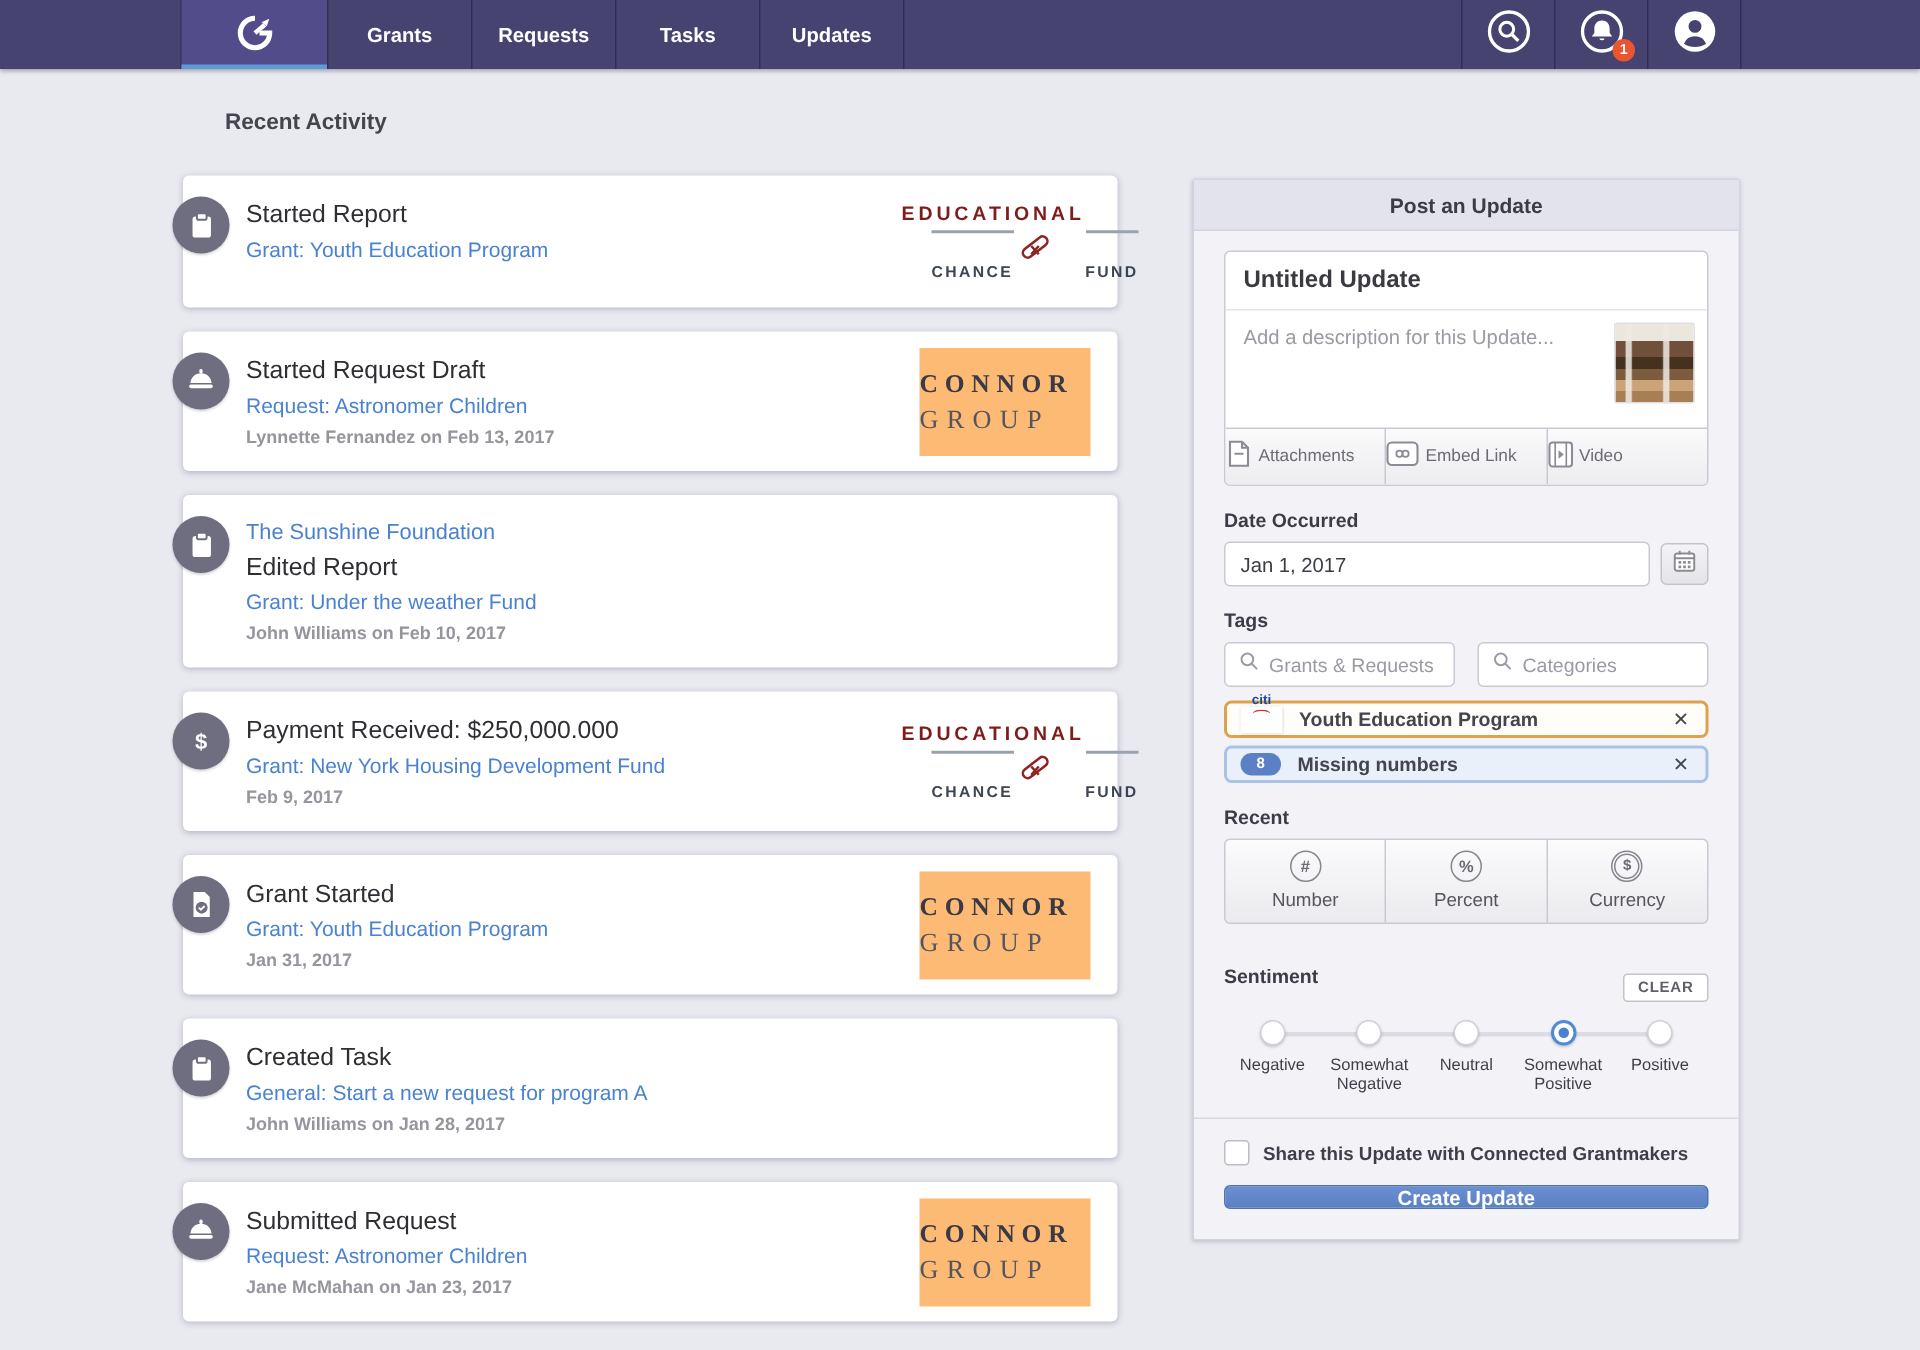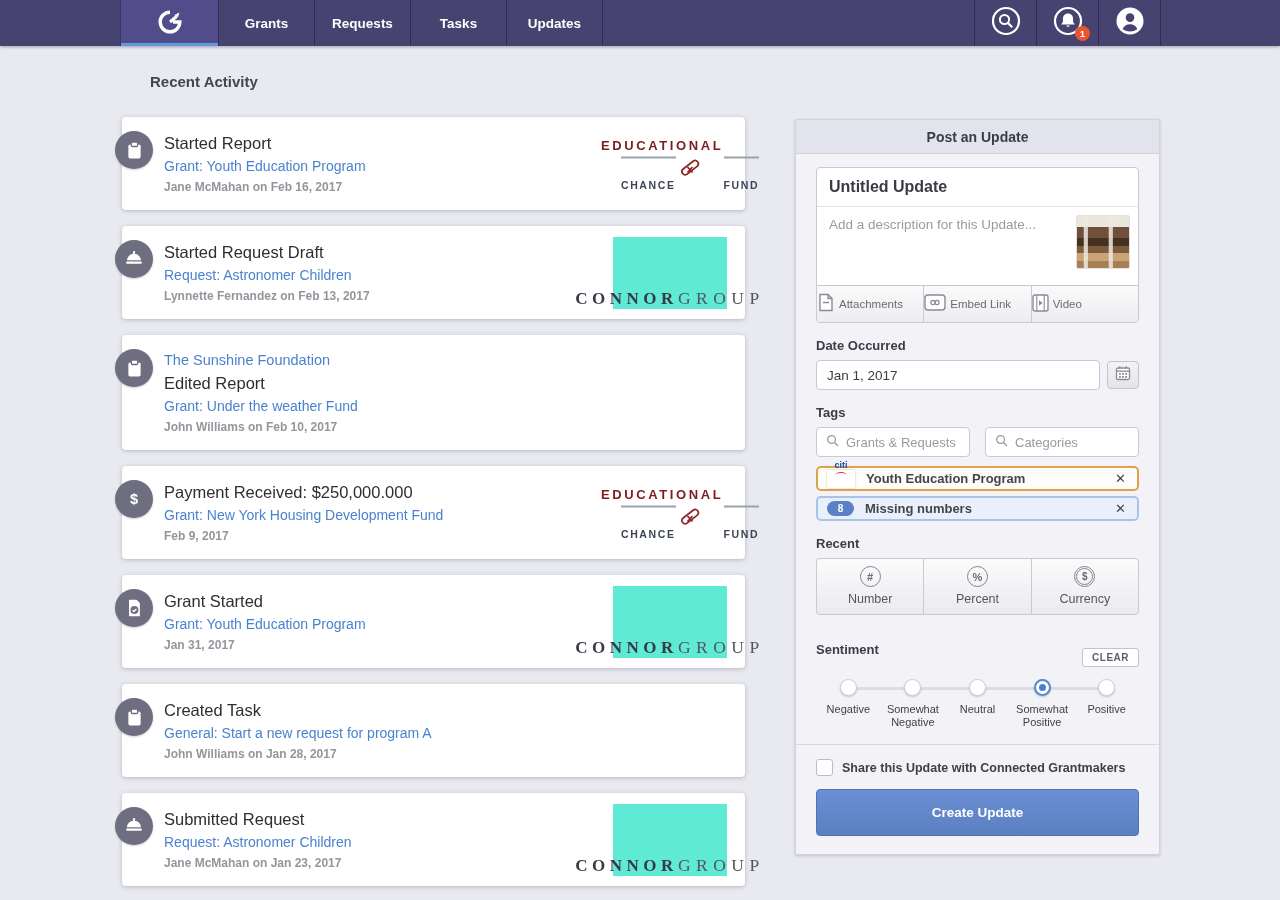"Jane McMahan on Feb 16," div.card-meta { html: <div>Jane McMahan on Feb 16, 2017</div> -> none }
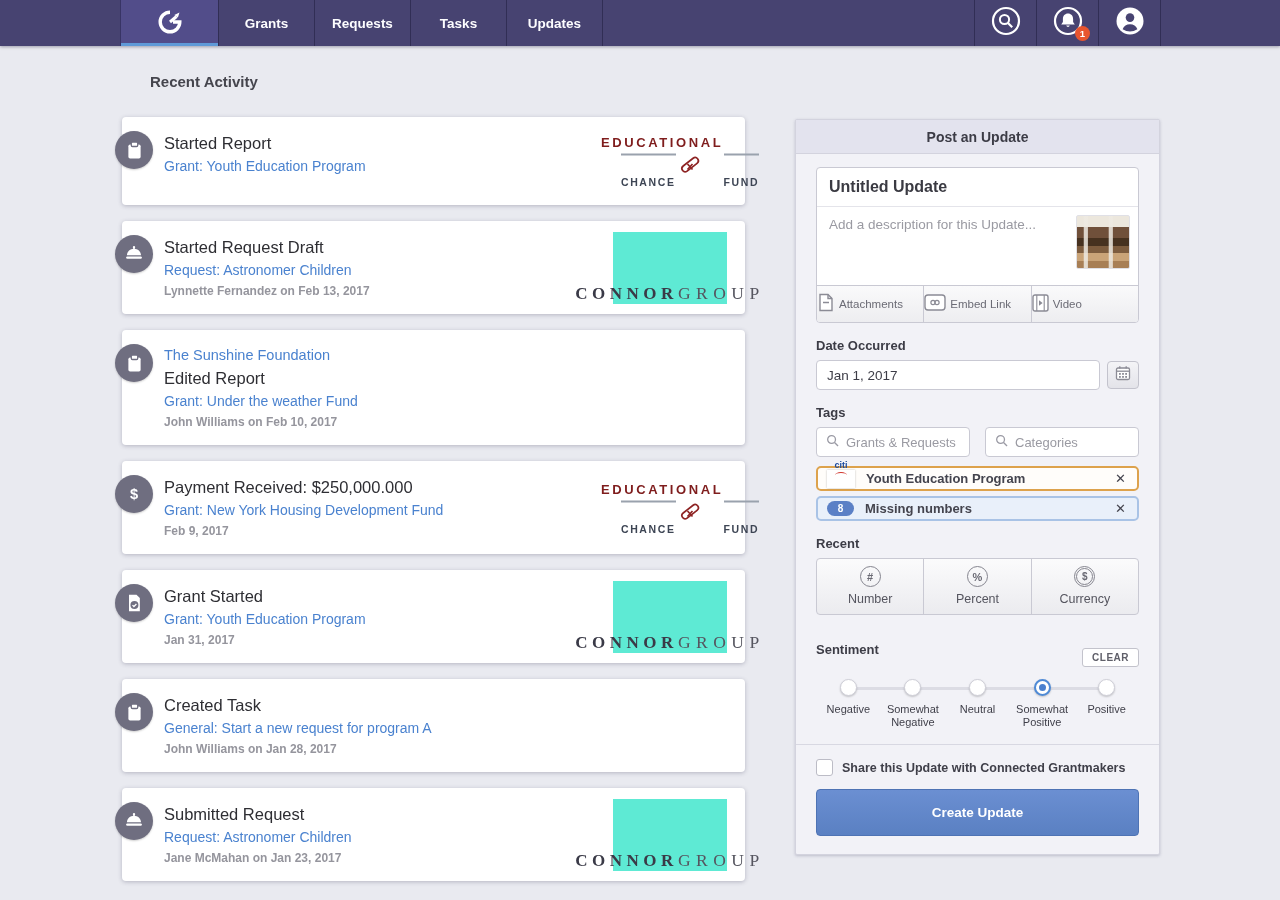"CONNOR" .logo-connor { align-items: flex-end -> flex-start; background: #5eead4 -> #fdba74; flex-direction: row -> column }
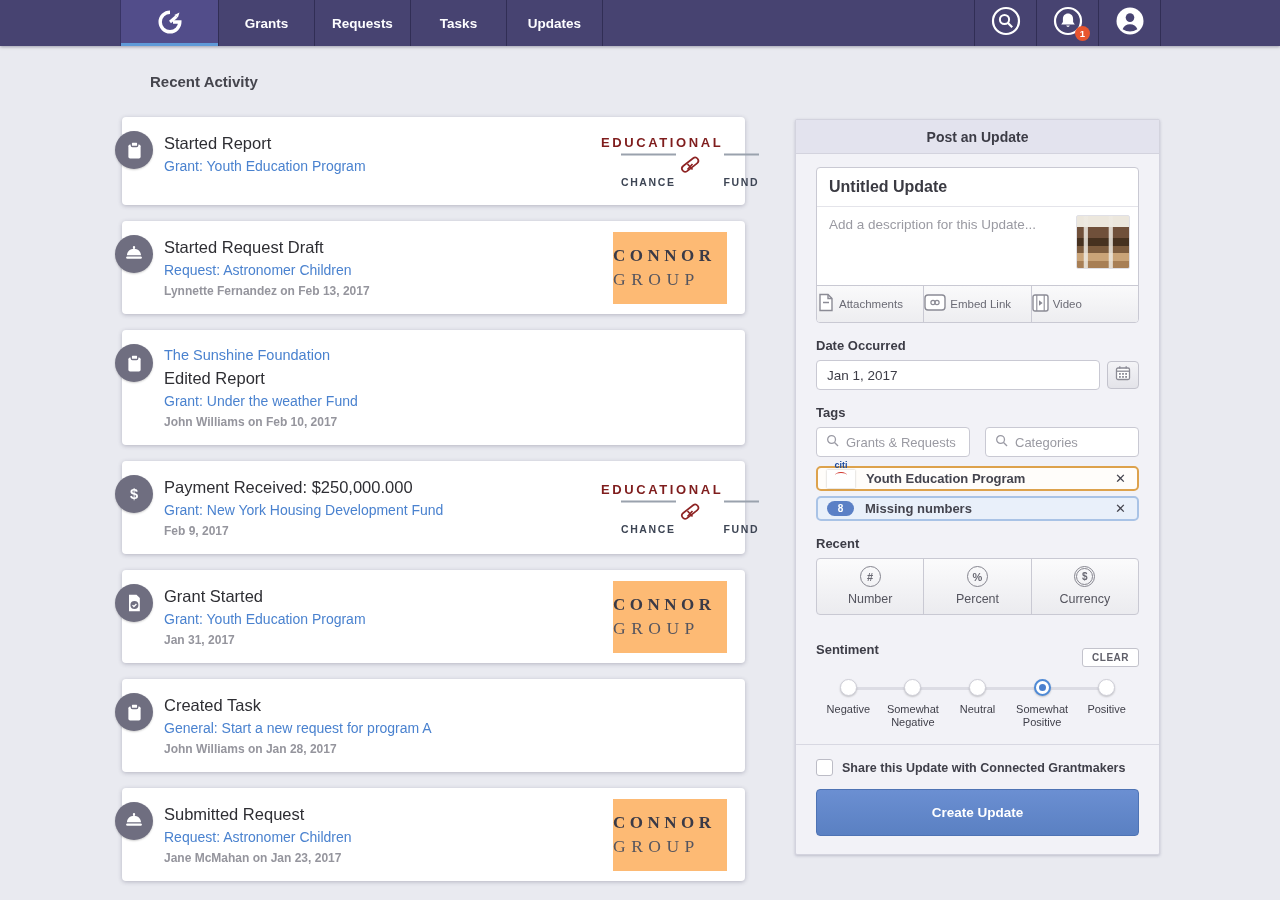"Create Update" .submit-btn { height: 47px -> 16px }
